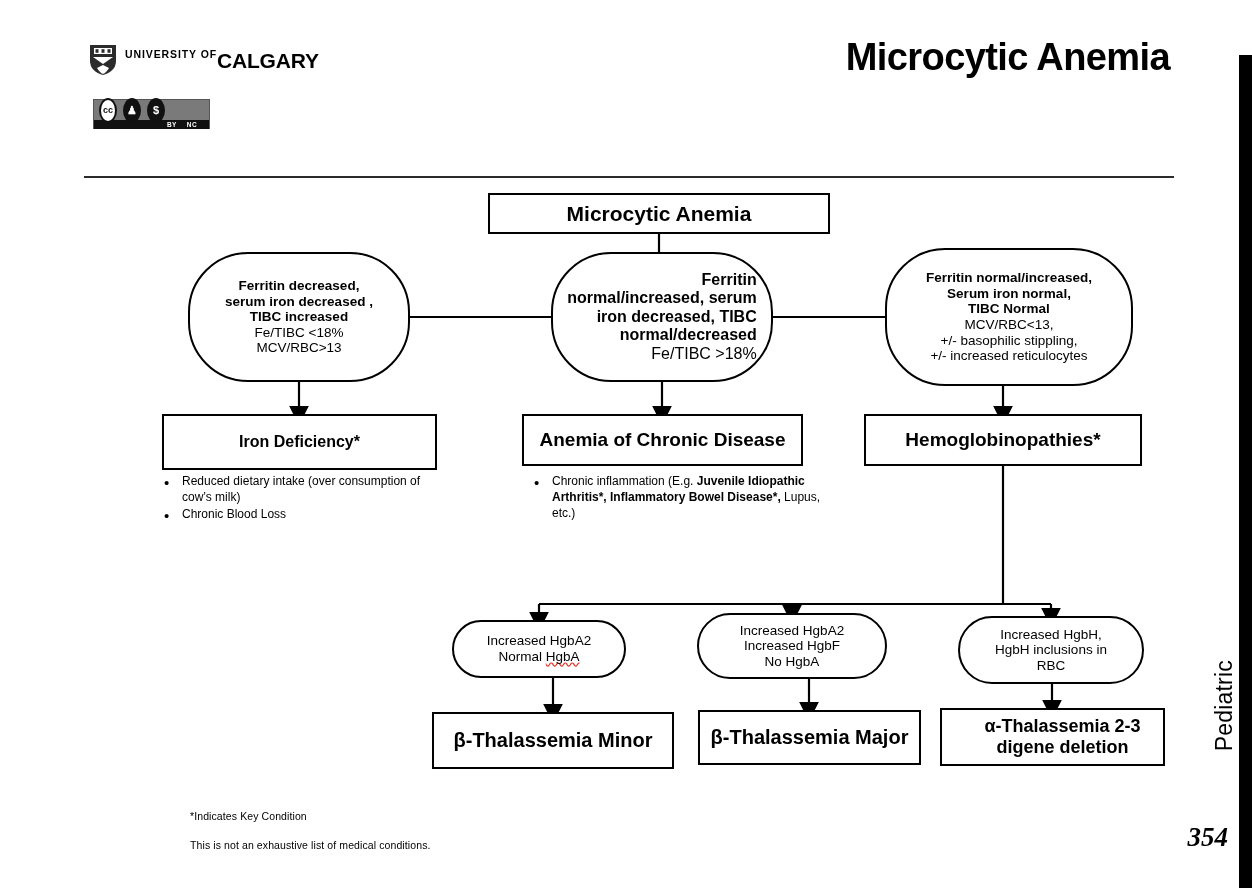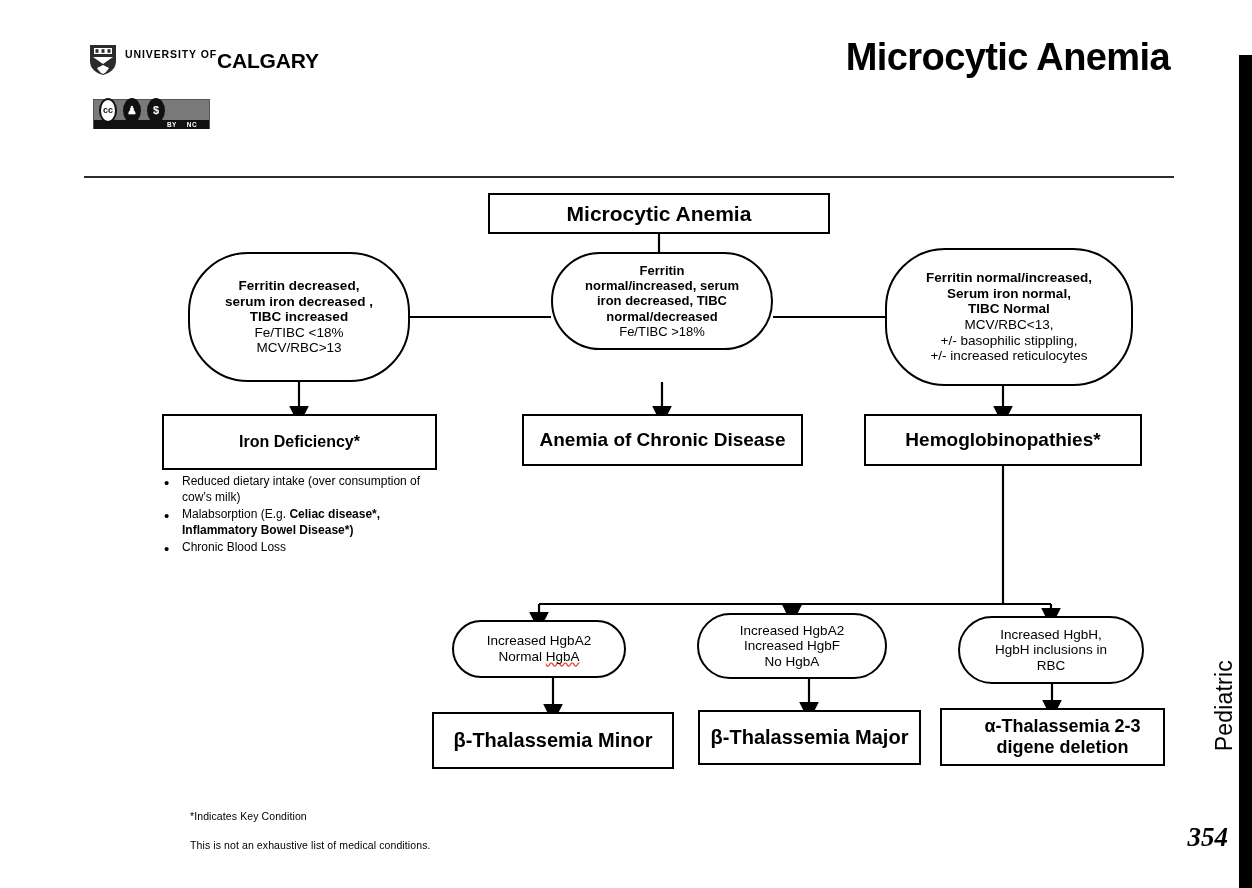"Ferritin" .n-ov2 { font-size: 13px -> 16px; height: 98px -> 130px; text-align: none -> right }
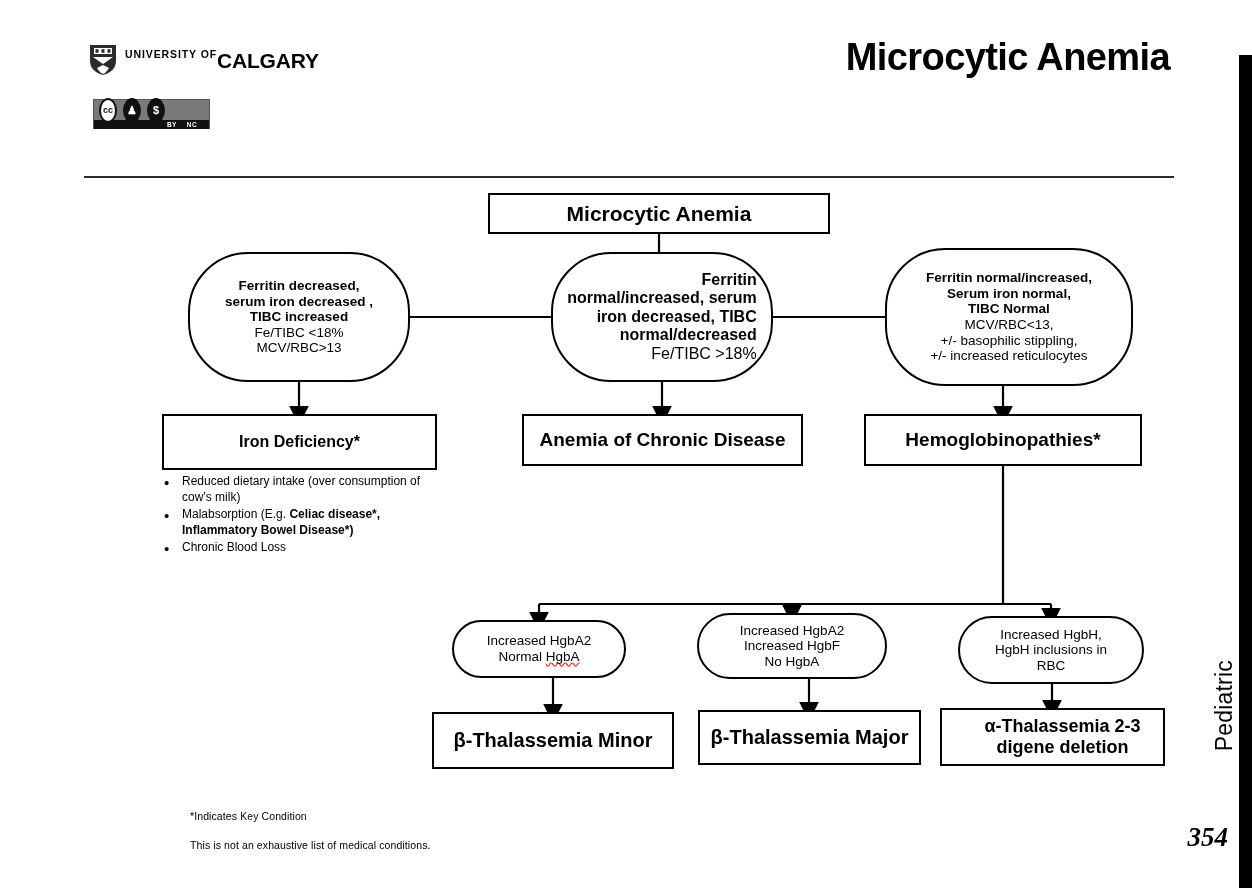"Chronic inflammation (E.g. Juvenile" div.bullets { html: none -> <div> <ul> <li><span>Chronic inflammation (E.g. </span><span>Juvenile Idiopathic Arthritis*, Inflammatory Bowel Disease*,</span><span> Lupus, etc.)</span></li> </ul> </div> }
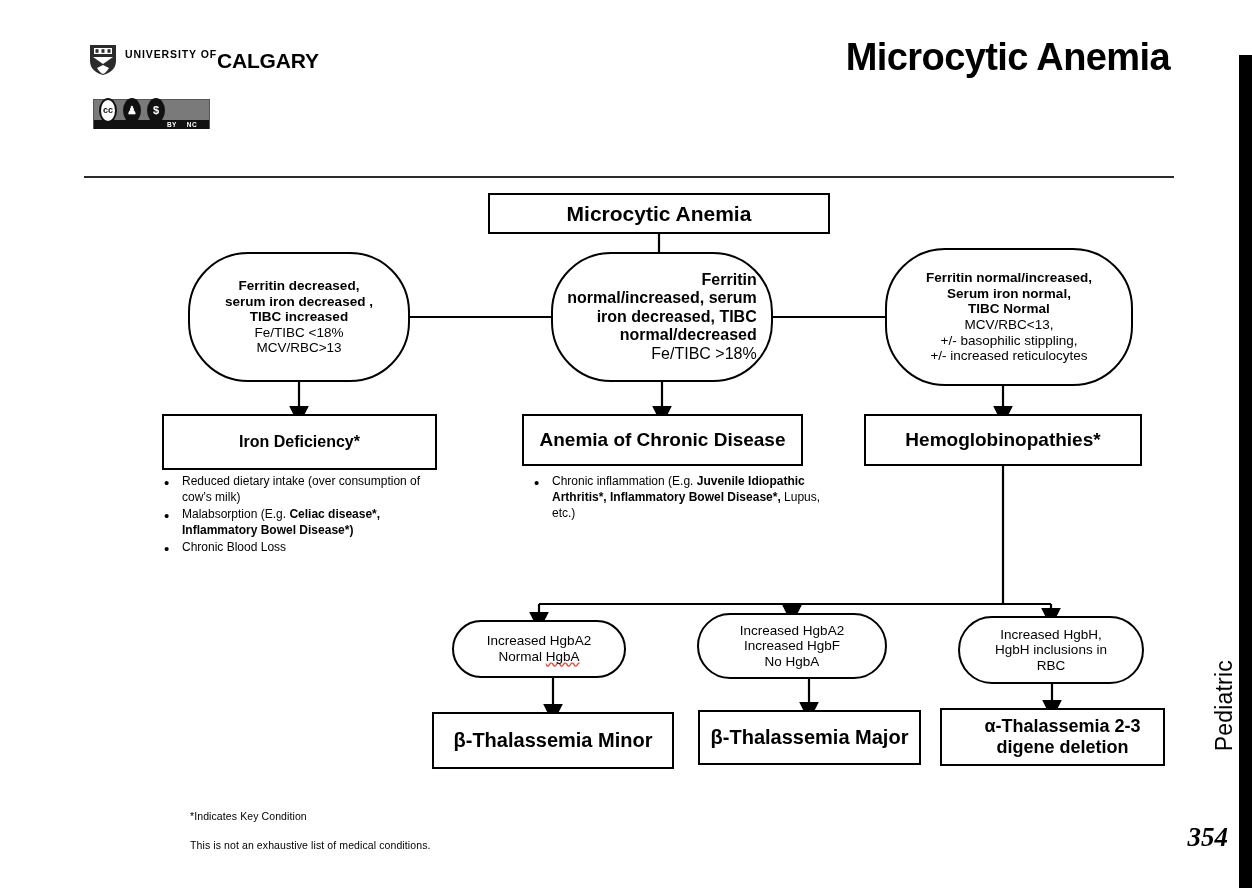"Malabsorption (E.g. Celiac disease*," li { html: <li><span>Malabsorption (E.g. </span><span>Celiac disease*, Inflammatory Bowel Disease*)</span></li> -> none }
